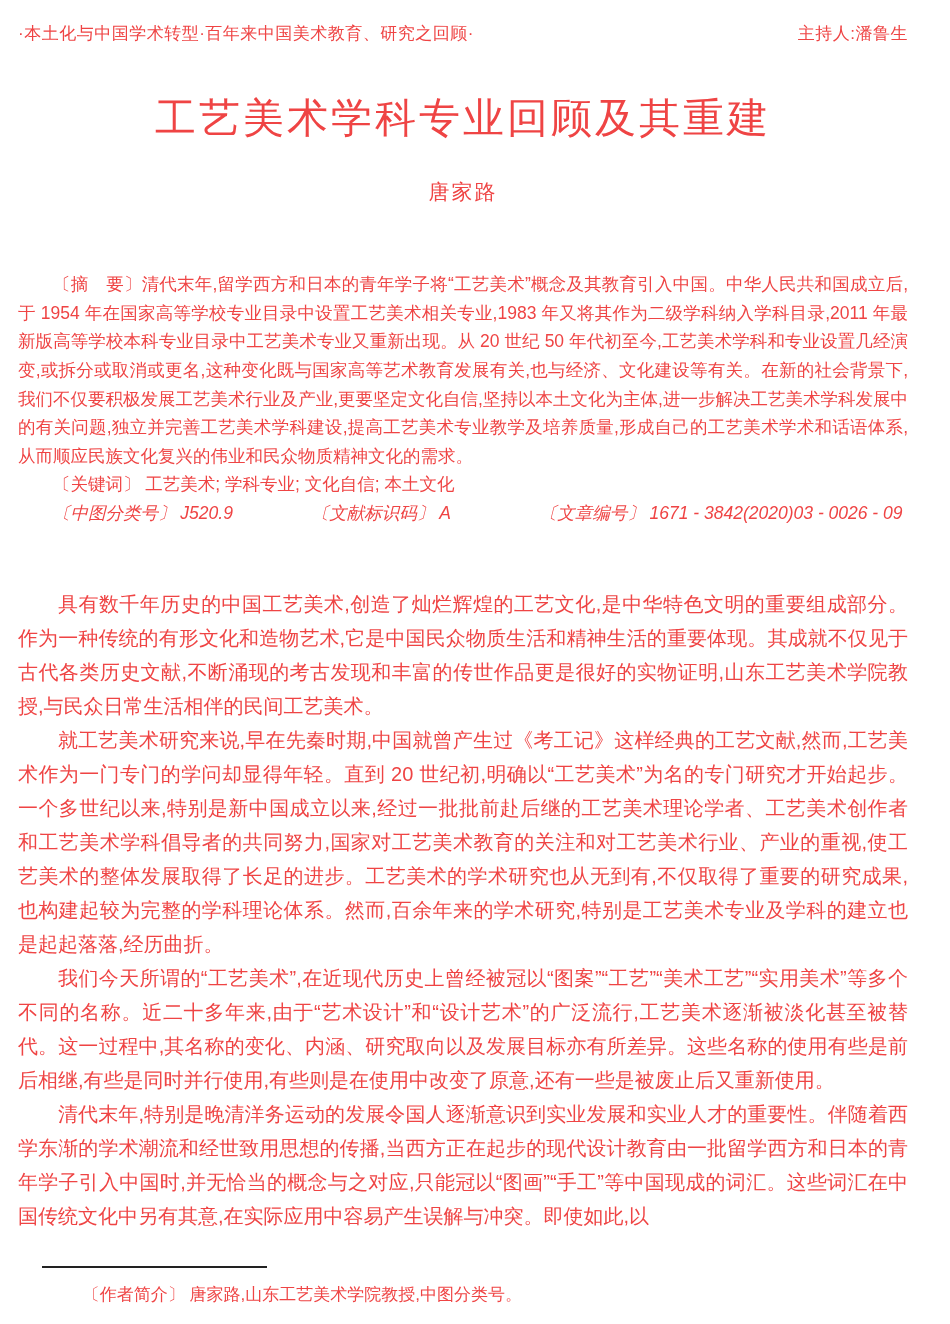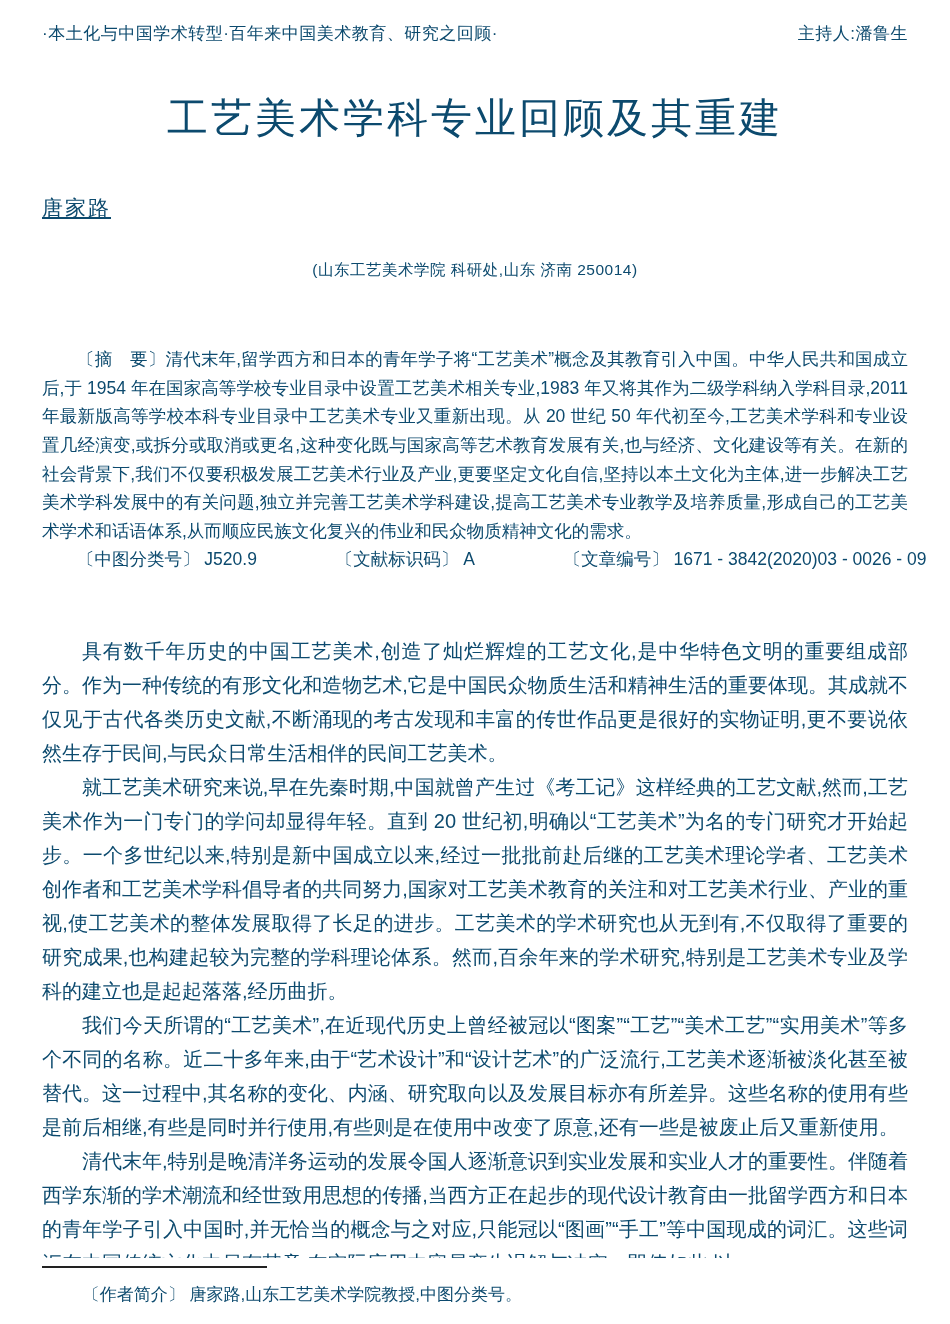"·本土化与中国学术转型·百年来中国美术教育、研究之回顾·" .page { color: #0c4a6e -> #ef4444; padding: 20px 42px 0 42px -> 20px 42px 0 18px }
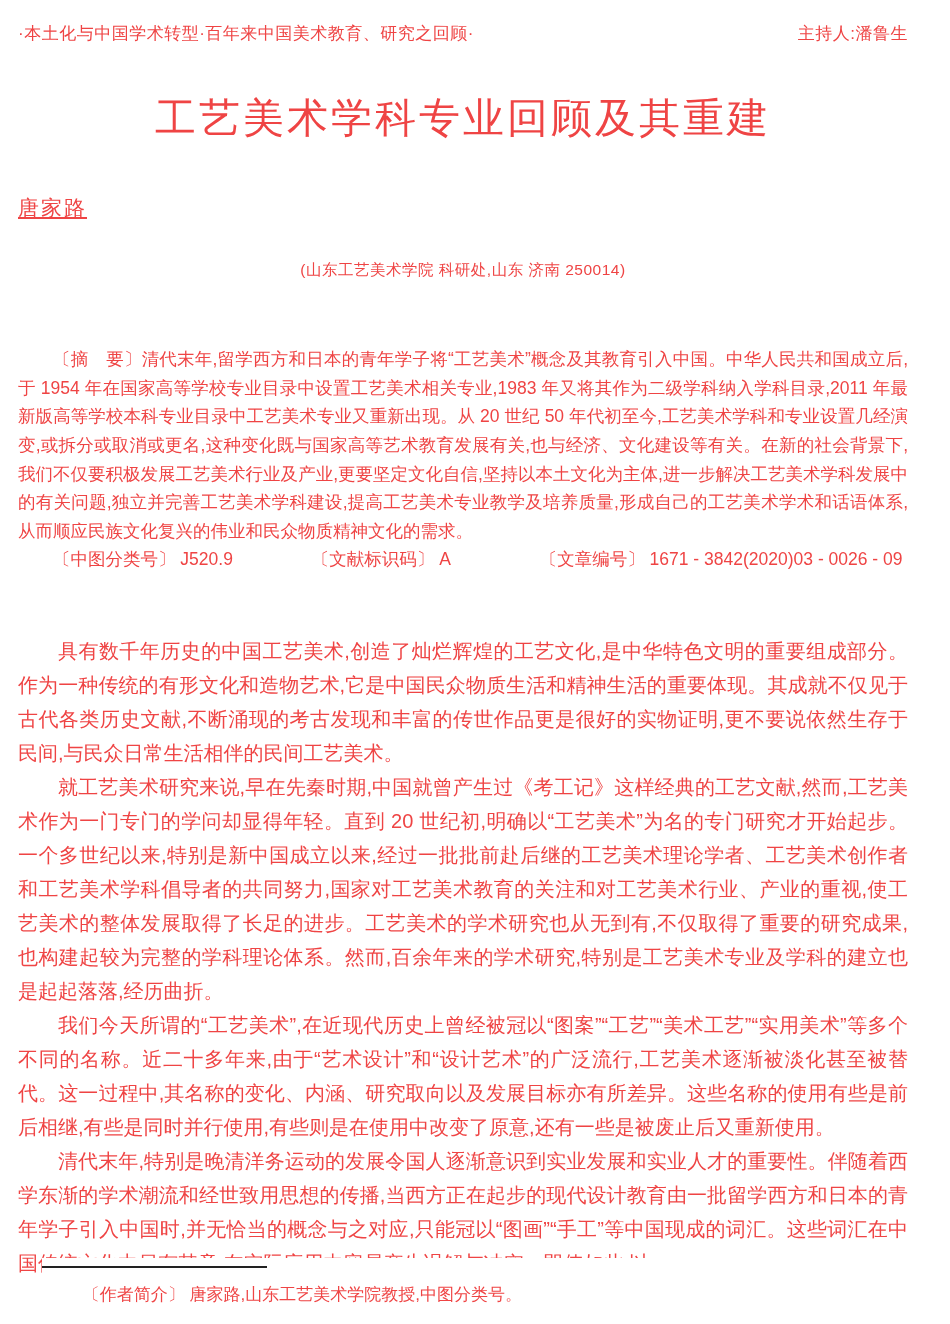"唐家路" .article-author { margin-top: 52px -> 36px; text-align: none -> center; text-decoration: underline -> none }
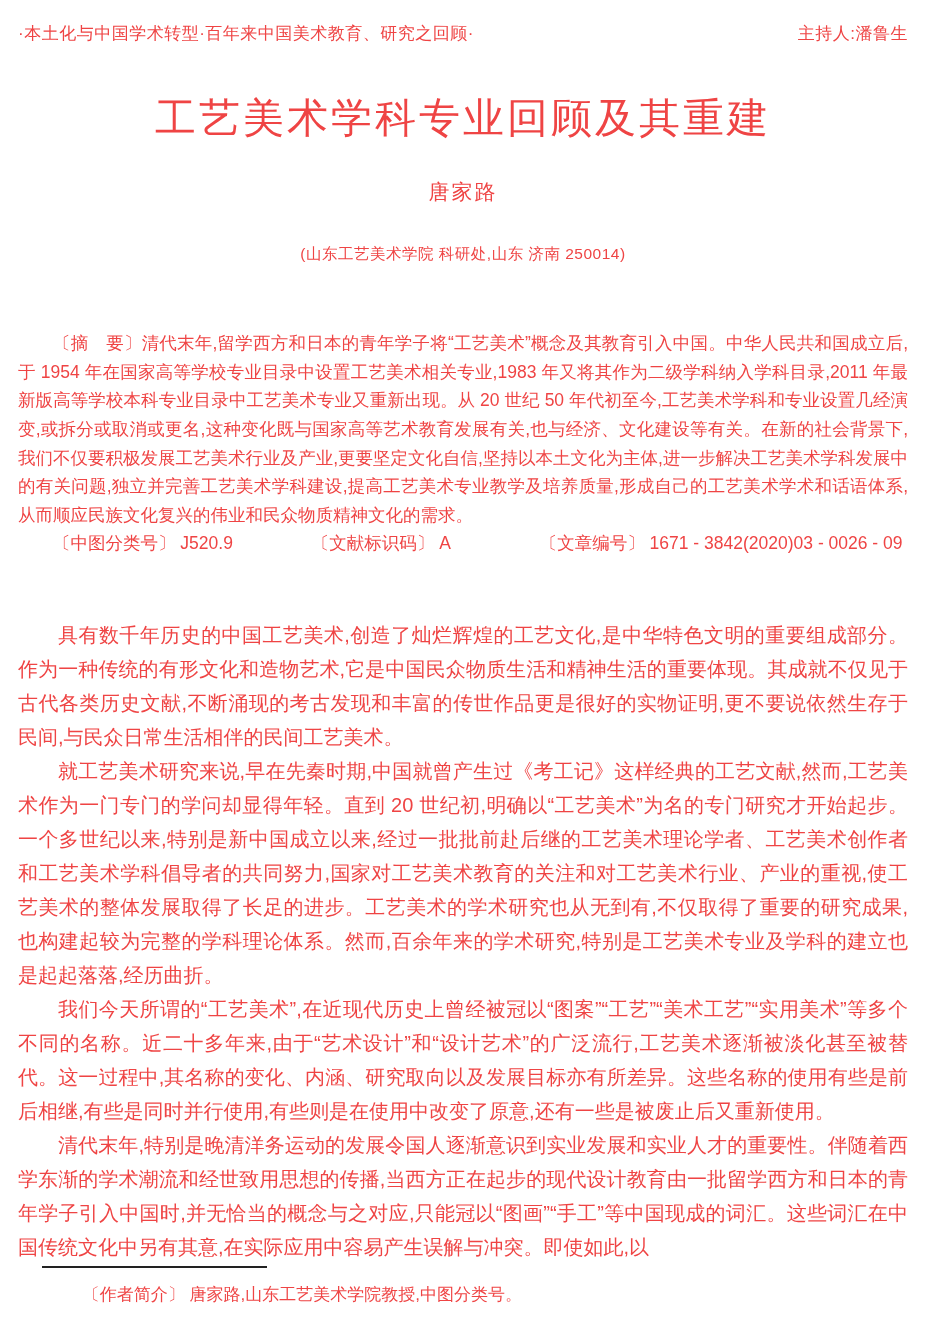"(山东工艺美术学院 科研处,山东 济南 250014)" div.article-affiliation { html: <div>(山东工艺美术学院 科研处,山东 济南 250014)</div> -> none }
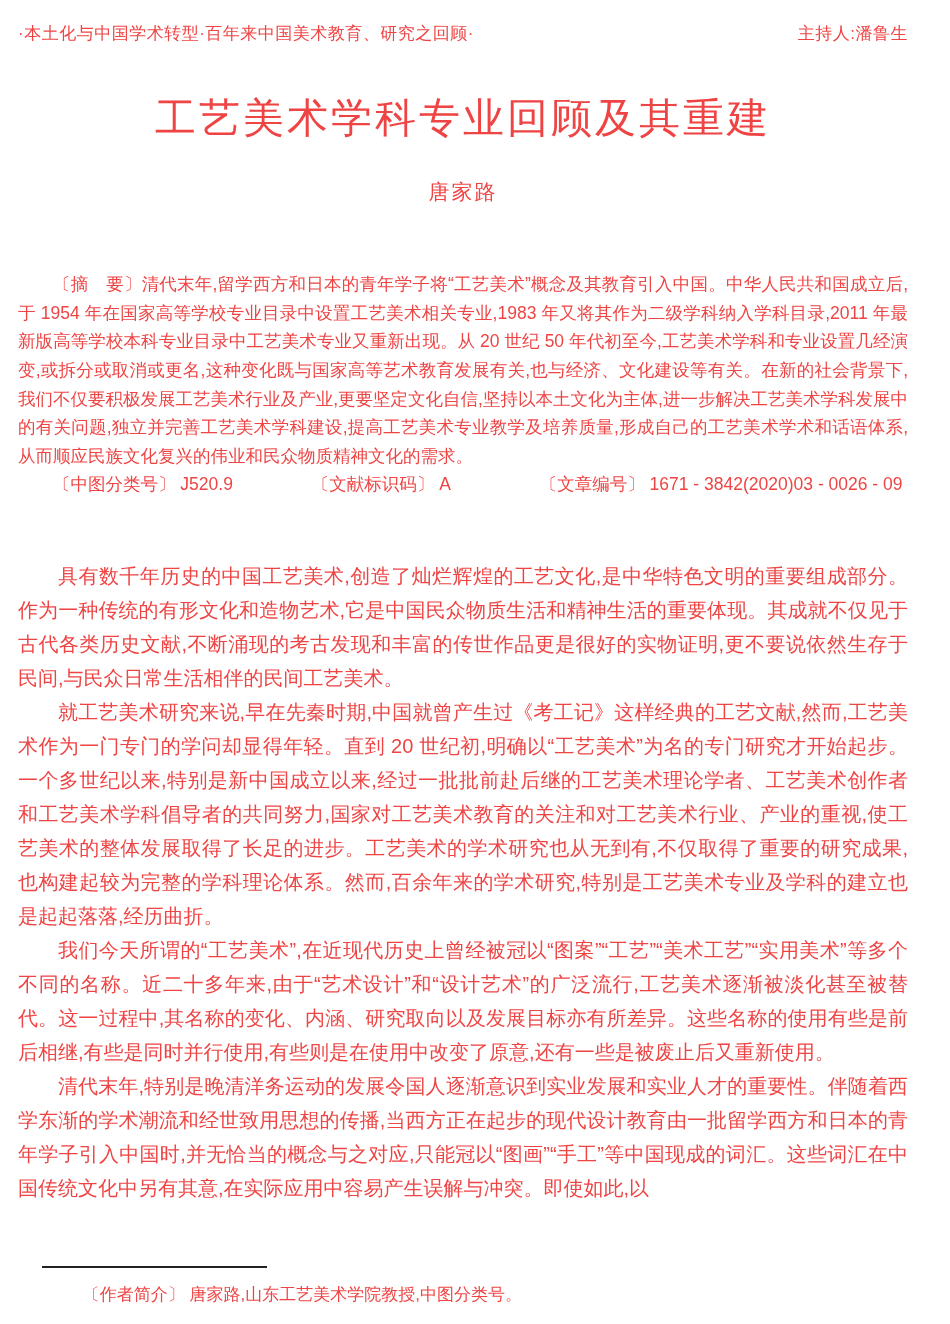"〔关键词〕 工艺美术; 学科专业; 文化自信; 本土文化" p { html: none -> <p><span>〔关键词〕</span><span> 工艺美术; 学科专业; 文化自信; 本土文化</span></p> }
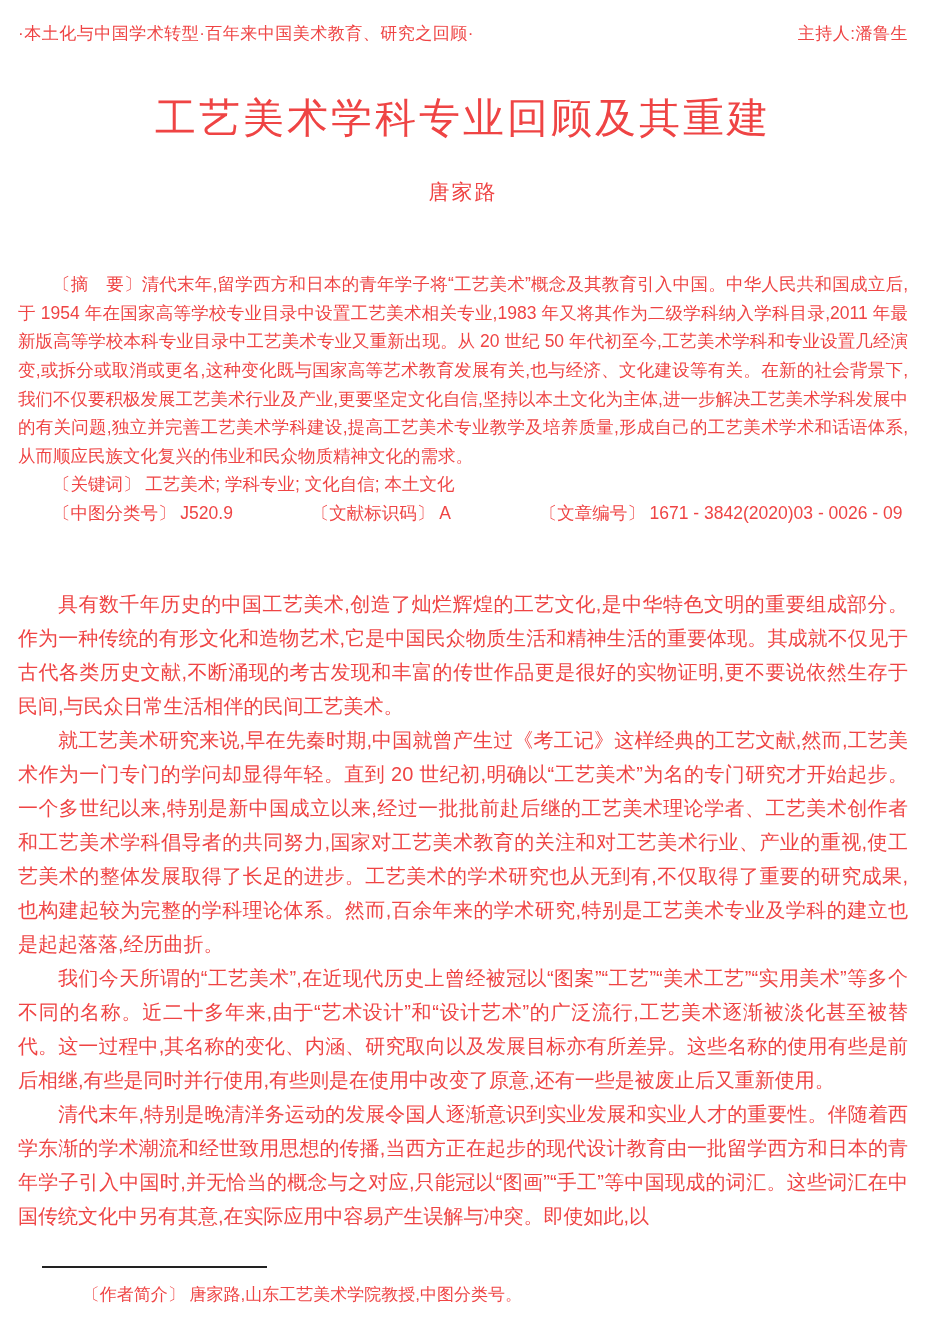"〔中图分类号〕 J520.9 〔文献标识码〕 A 〔文章编号〕" .meta-row { font-style: none -> italic }
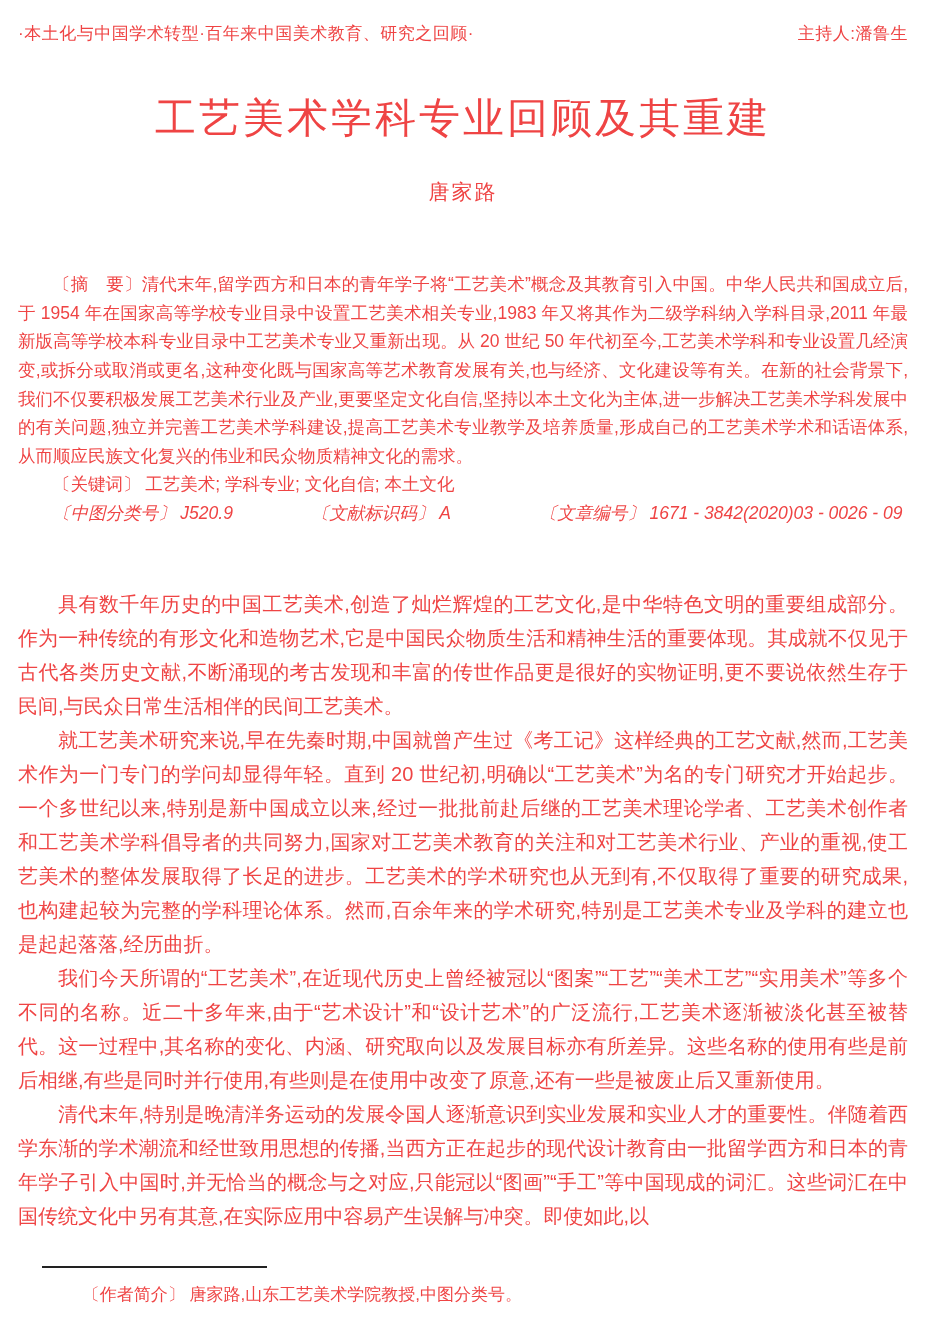"具有数千年历史的中国工艺美术,创造了灿烂辉煌的工艺文化,是中华特色文明的重要组成" p { text: ,更不要说依然生存于民间 -> ,山东工艺美术学院教授 }
